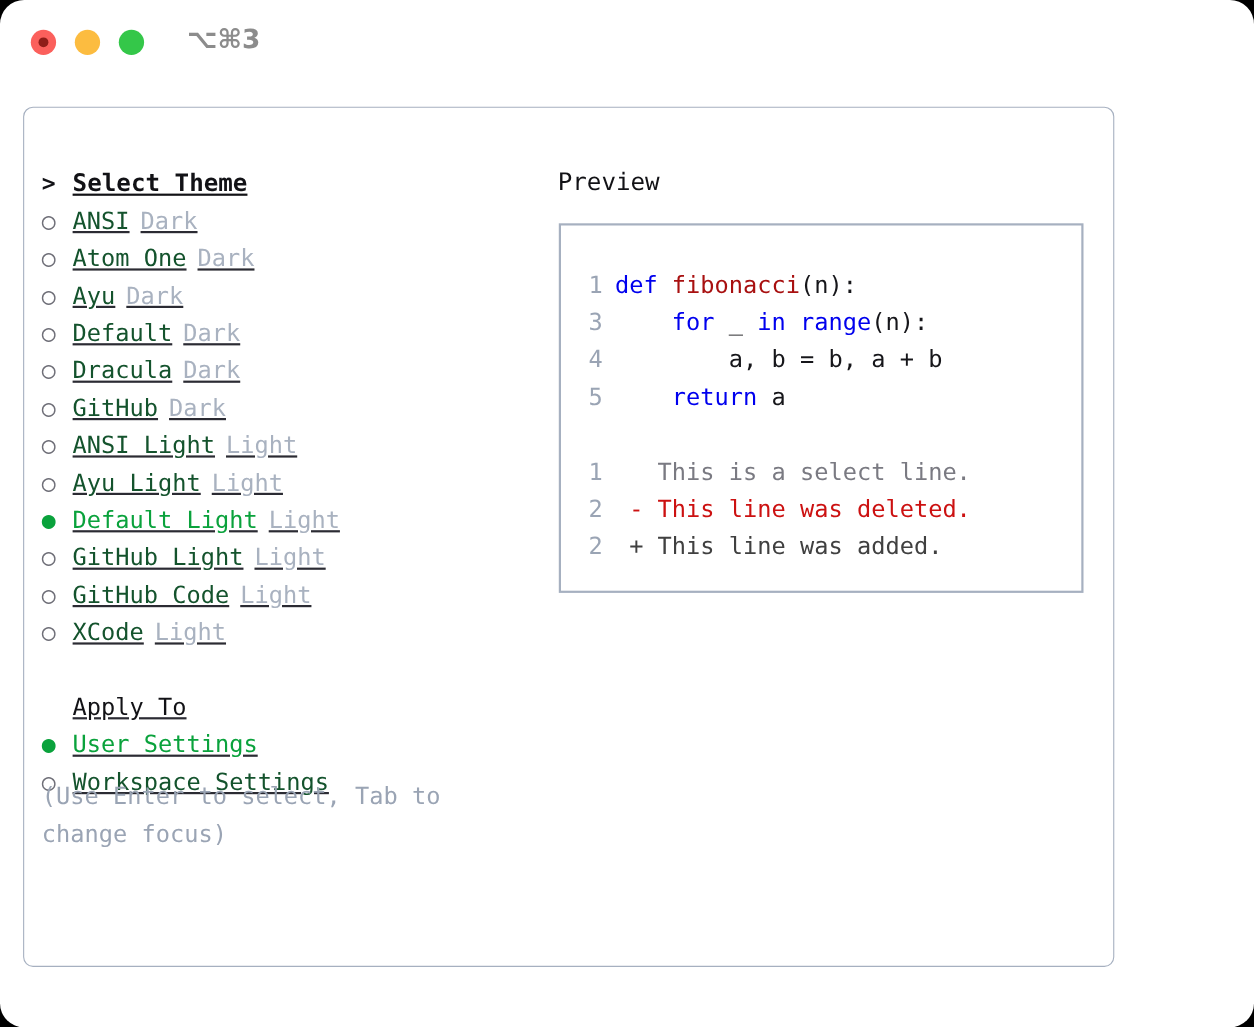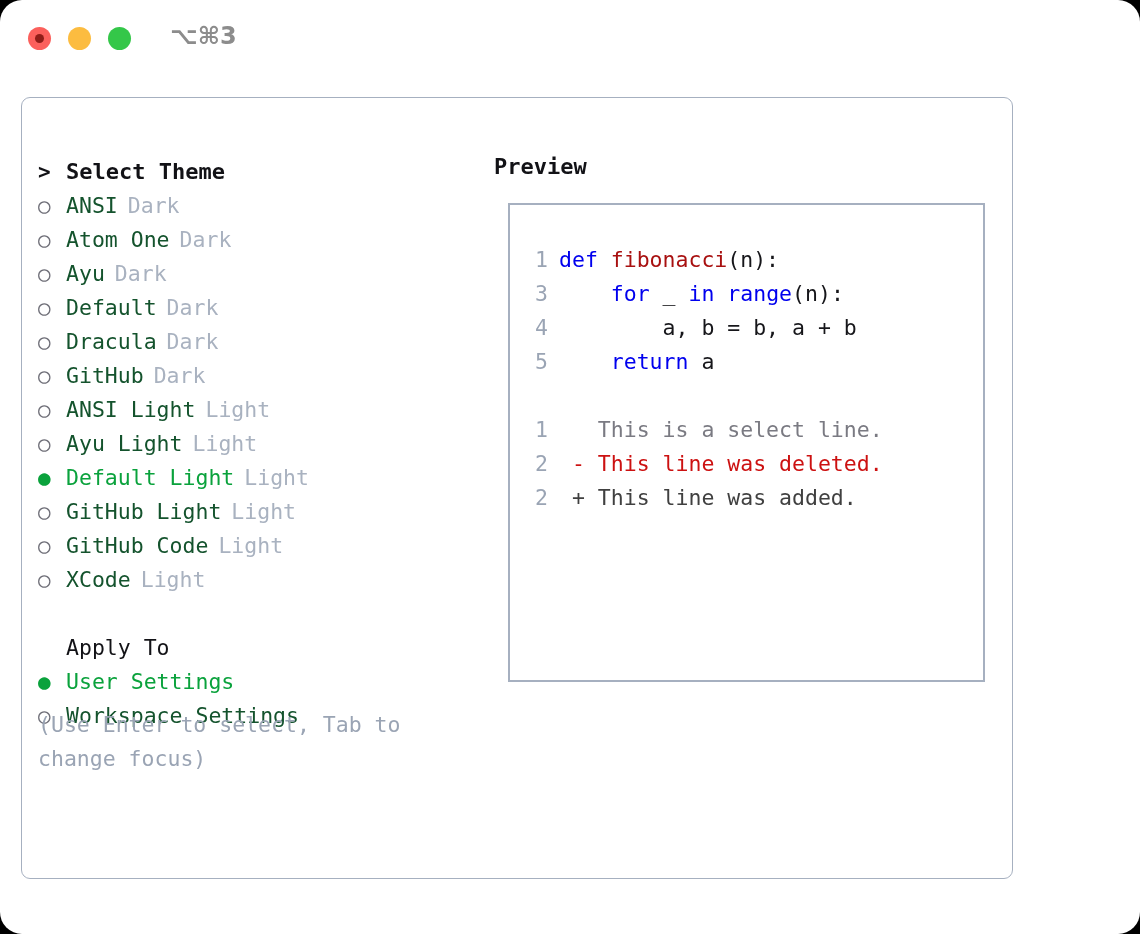"> Select Theme" .row { line-height: 44px -> 34px; text-decoration: none -> underline }
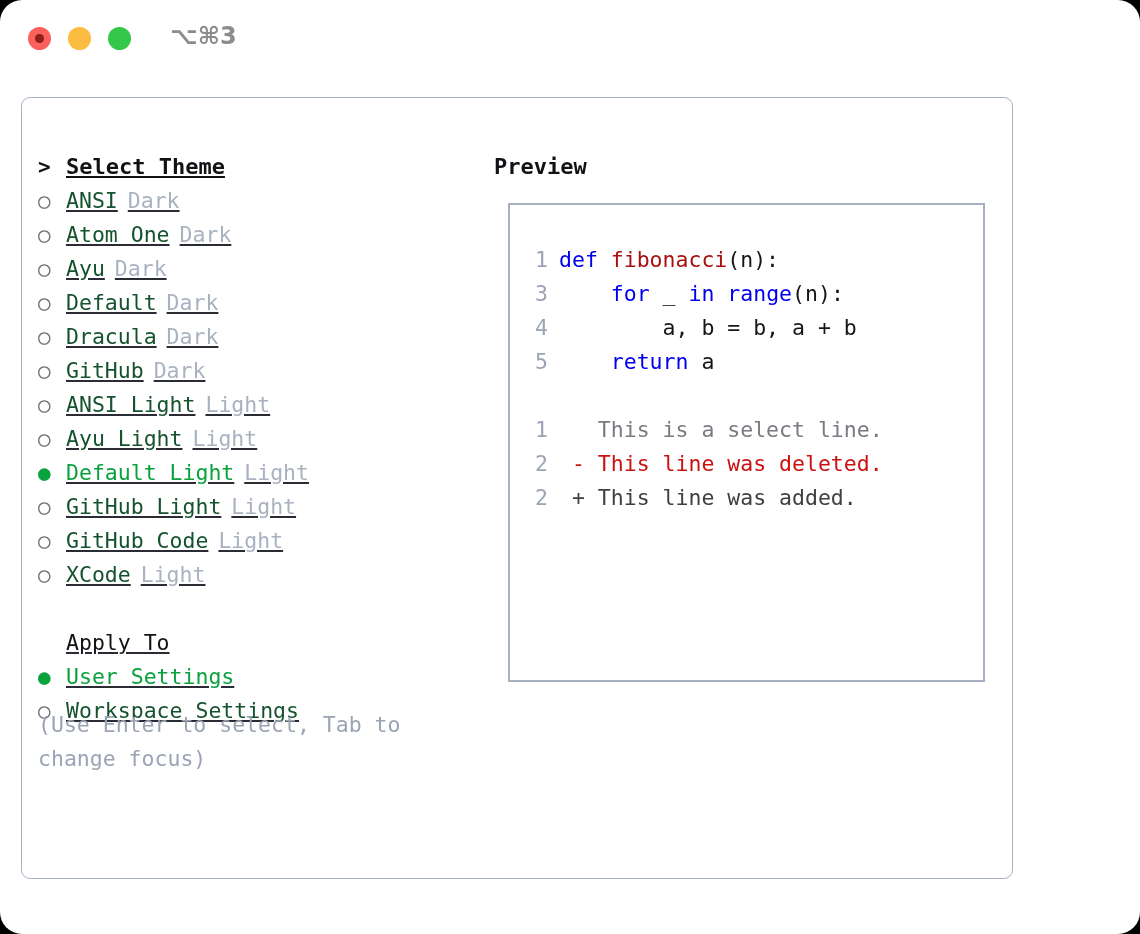"Preview" #preview-title { font-weight: bold -> normal; left: 472px -> 485px }
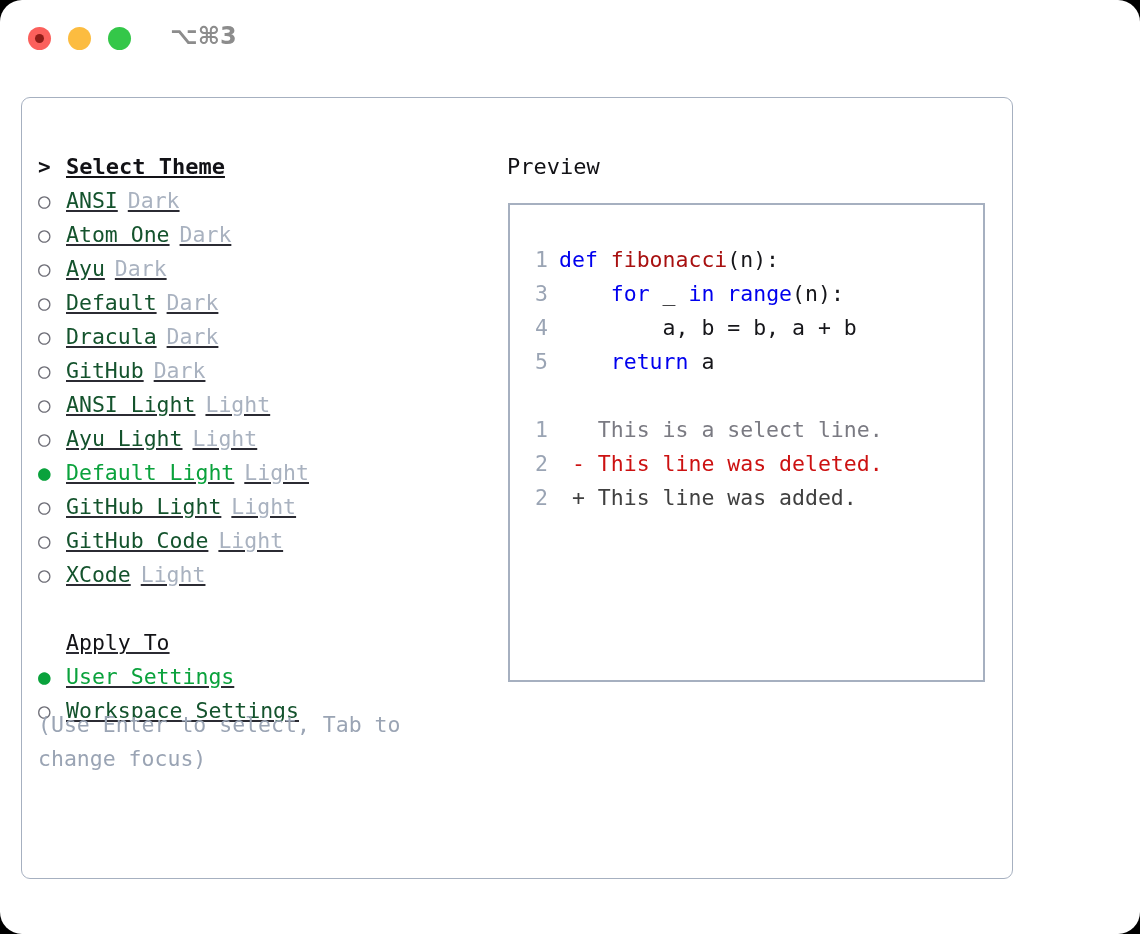"1 def fibonacci(n):" #preview-box { height: 479px -> 336px }
